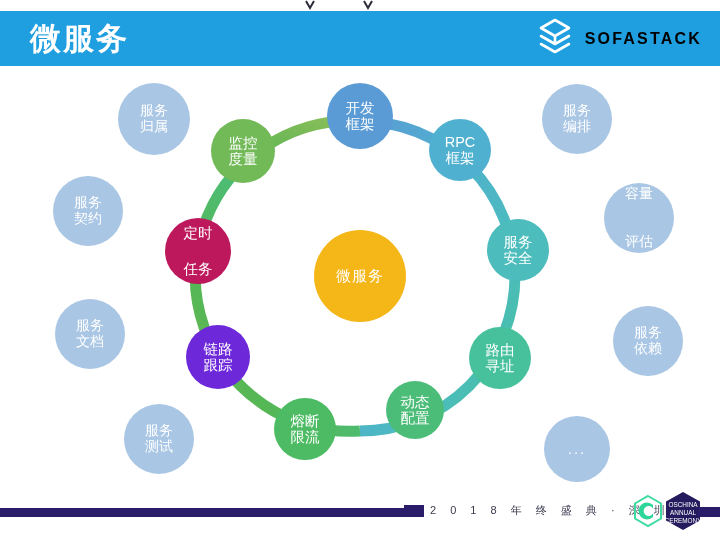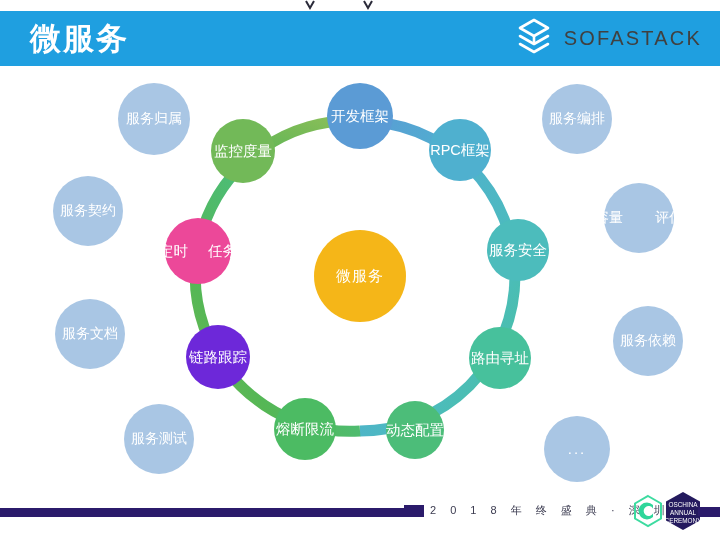"SOFASTACK" .brand-text { color: #404040 -> #000000; font-size: 20px -> 16px; font-weight: normal -> bold }
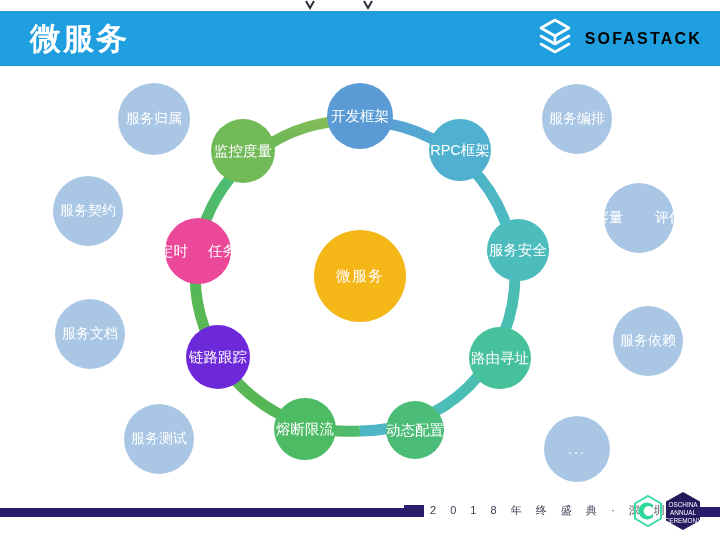"服务" .node { flex-direction: none -> column }
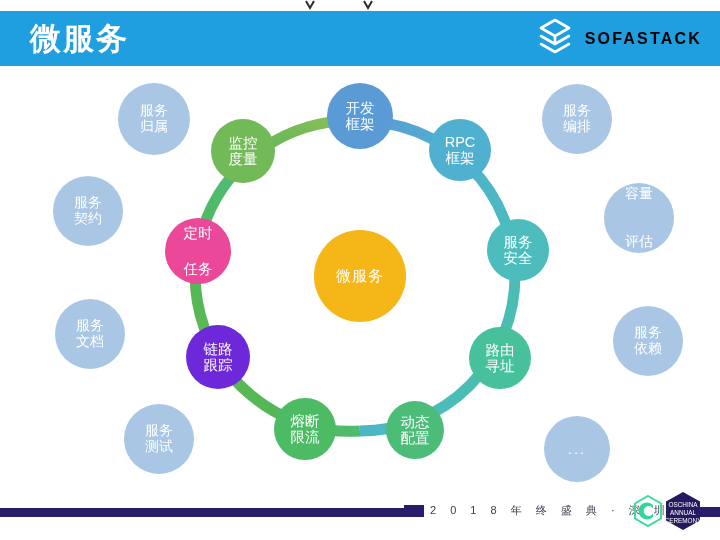"定时" div.node { background: #ec4899 -> #be185d }
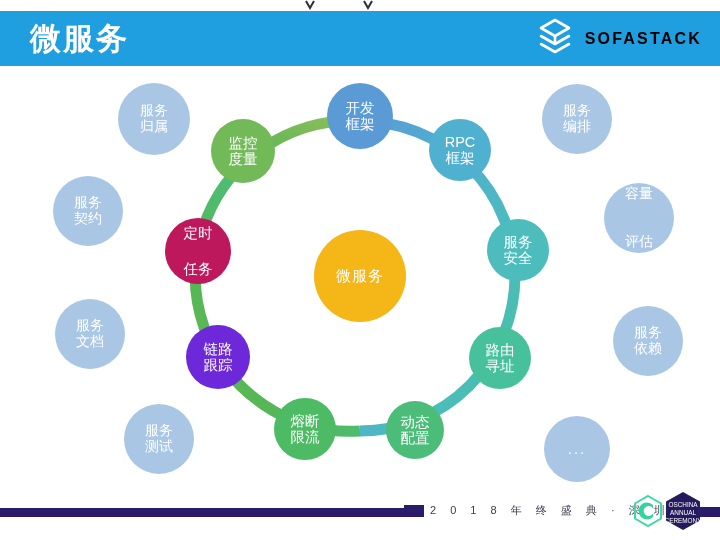"动态" div.node { top: 364px -> 344px }
